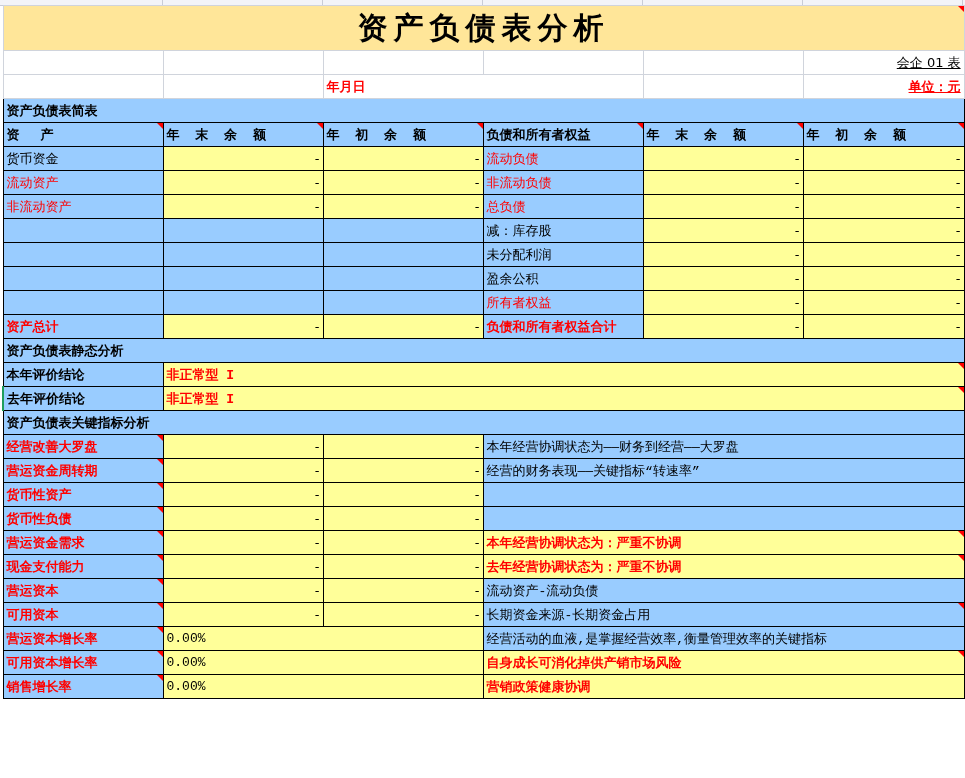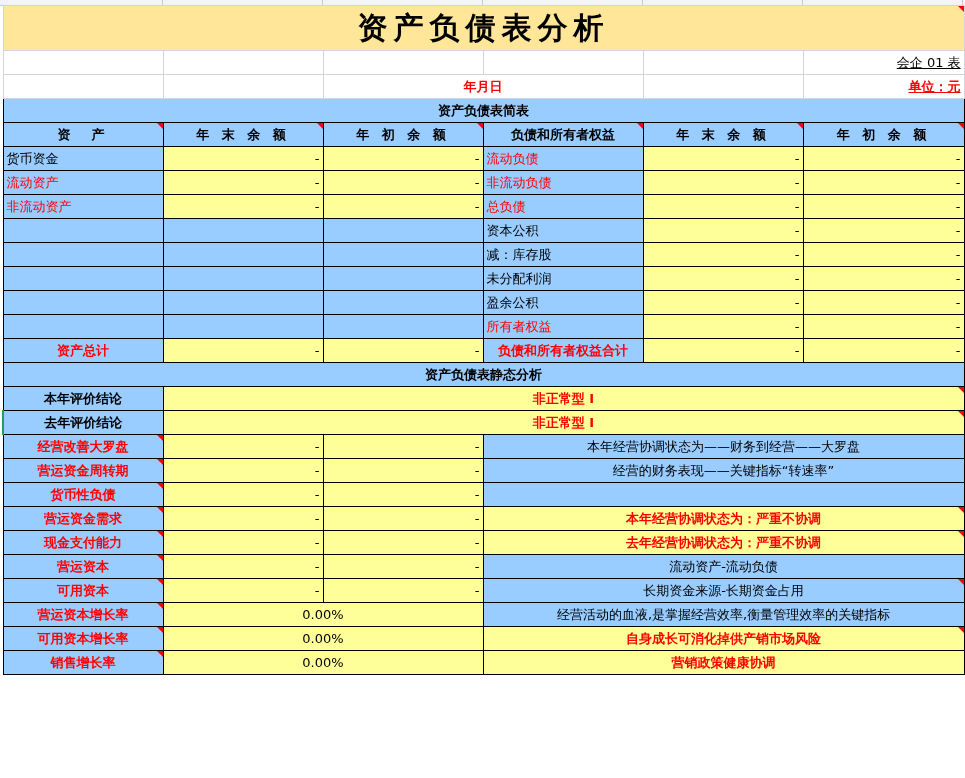"年月日" .c { font-family: none -> Liberation Mono, monospace; text-align: center -> left }
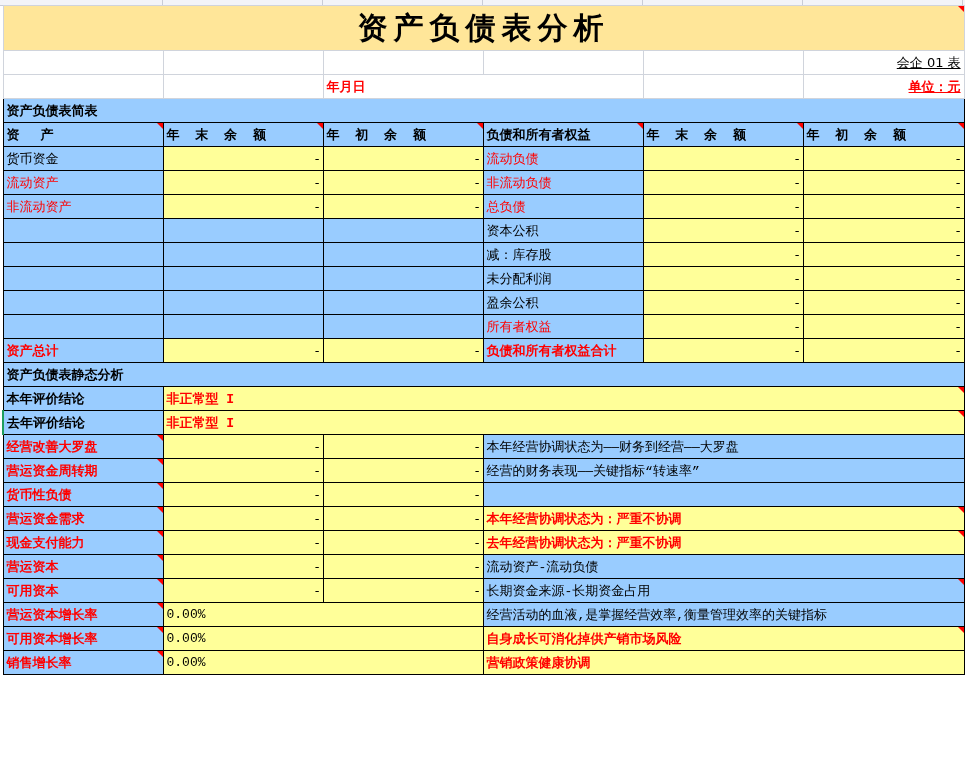"资本公积" tr { html: <tr> <td></td> <td></td> <td></td> <td>资本公积</td> <td>-</td> <td>-</td> </tr> -> none }
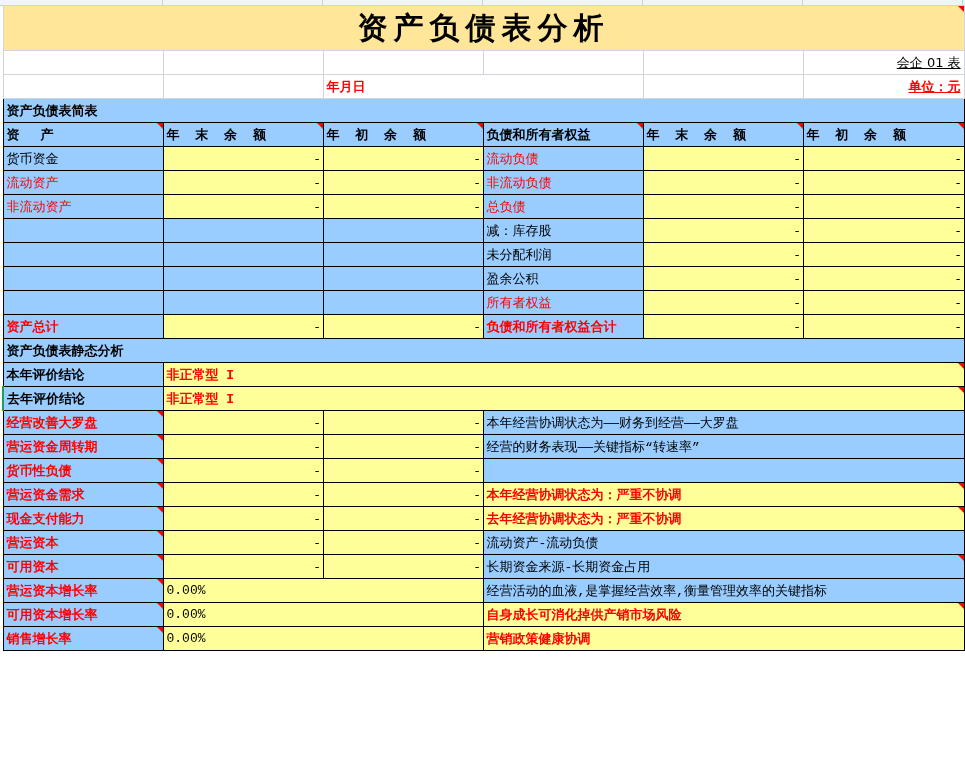"资产负债表关键指标分析" tr { html: none -> <tr> <td>资产负债表关键指标分析</td> </tr> }
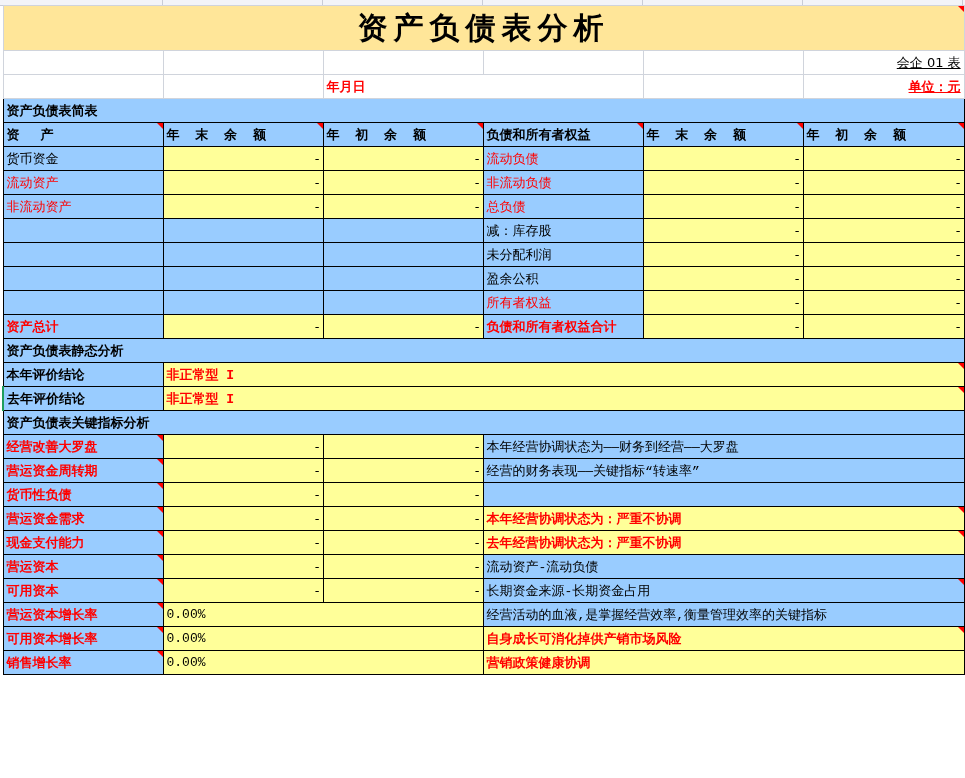"货币性资产" tr { html: none -> <tr> <td>货币性资产</td> <td>-</td> <td>-</td> <td></td> </tr> }
